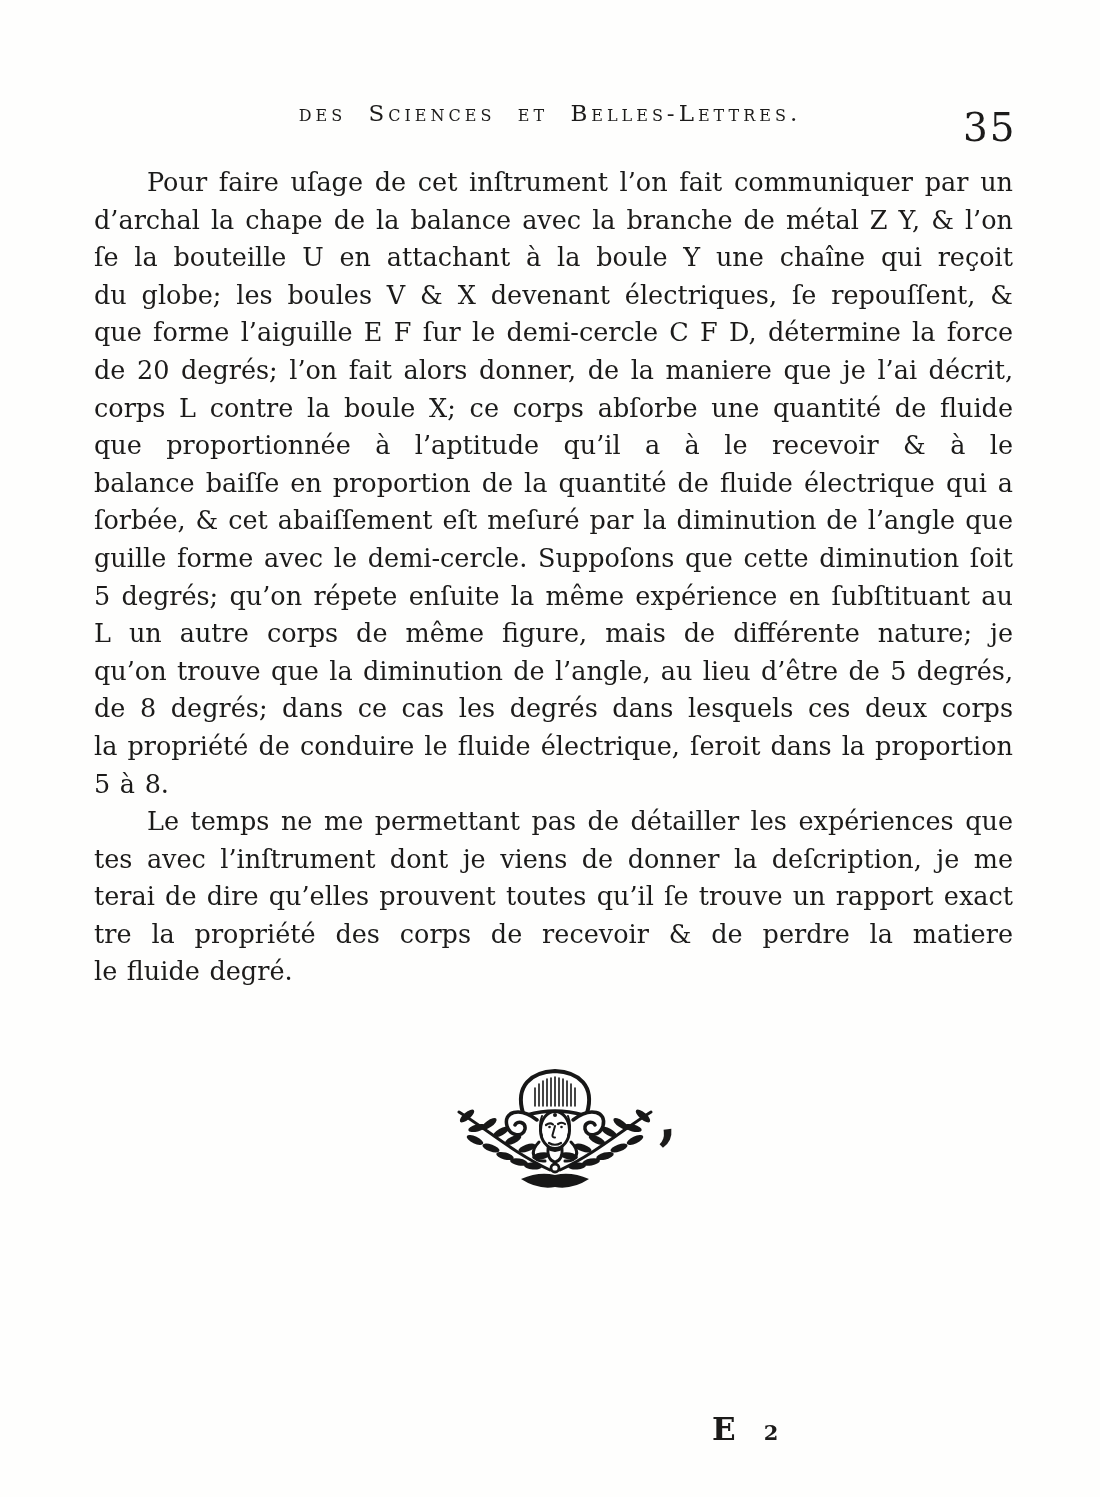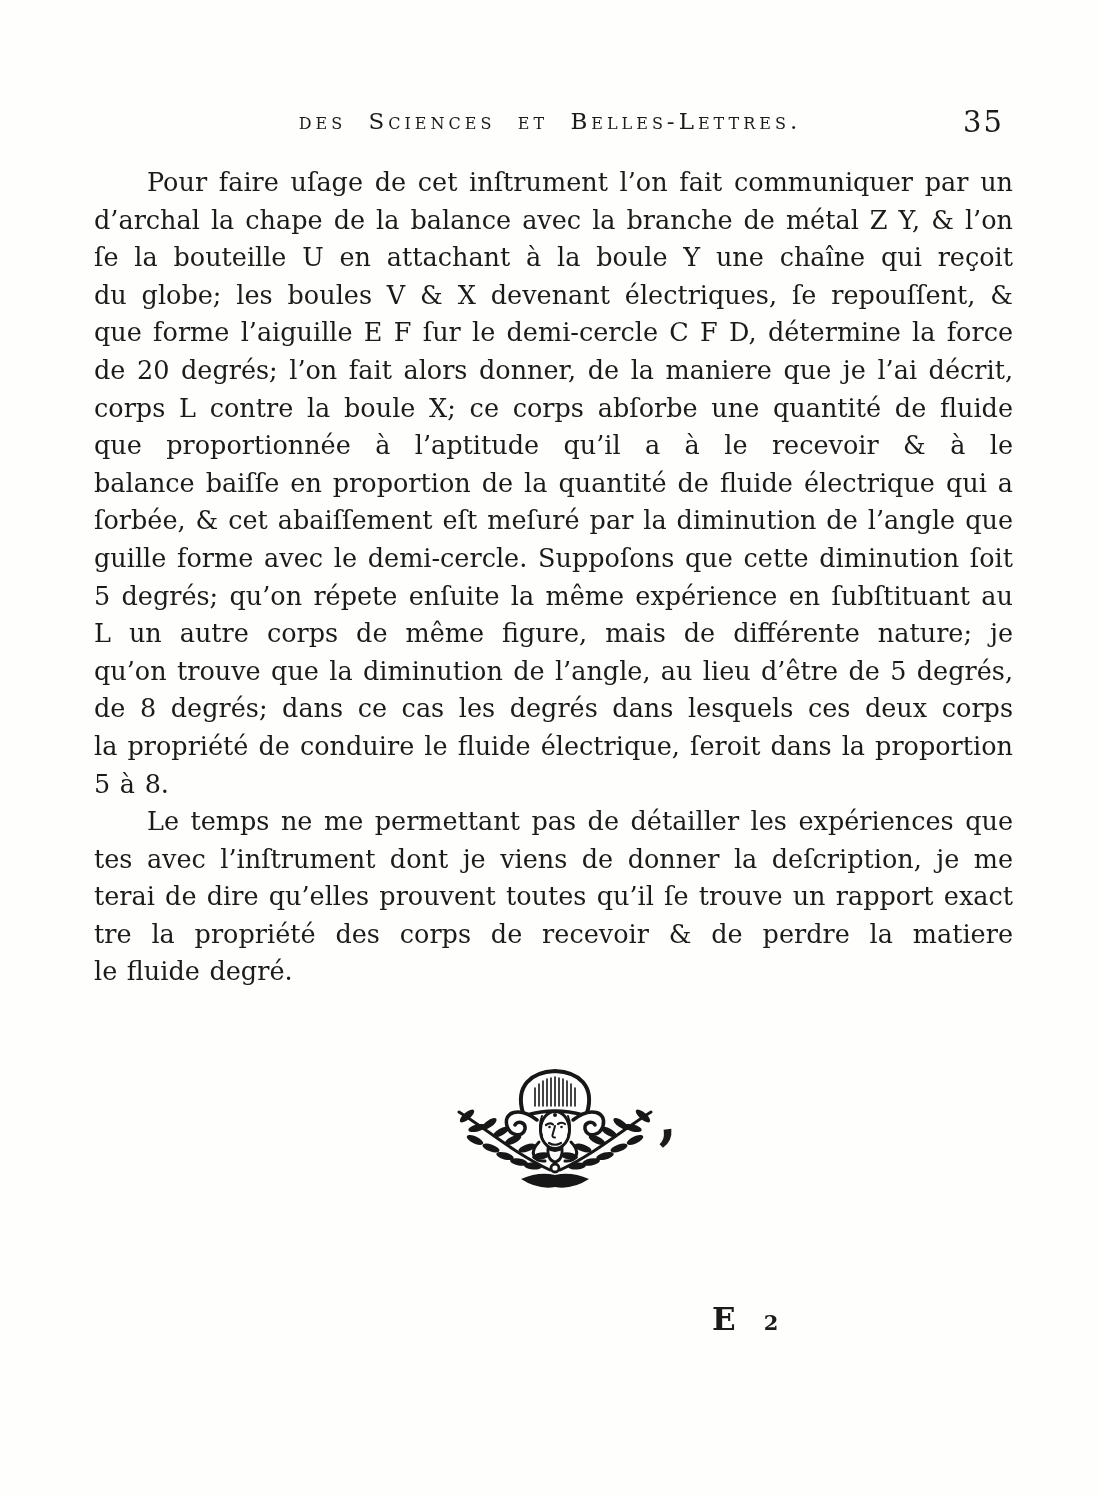"des Sciences et Belles-Lettres." .running-title { top: 108px -> 100px }
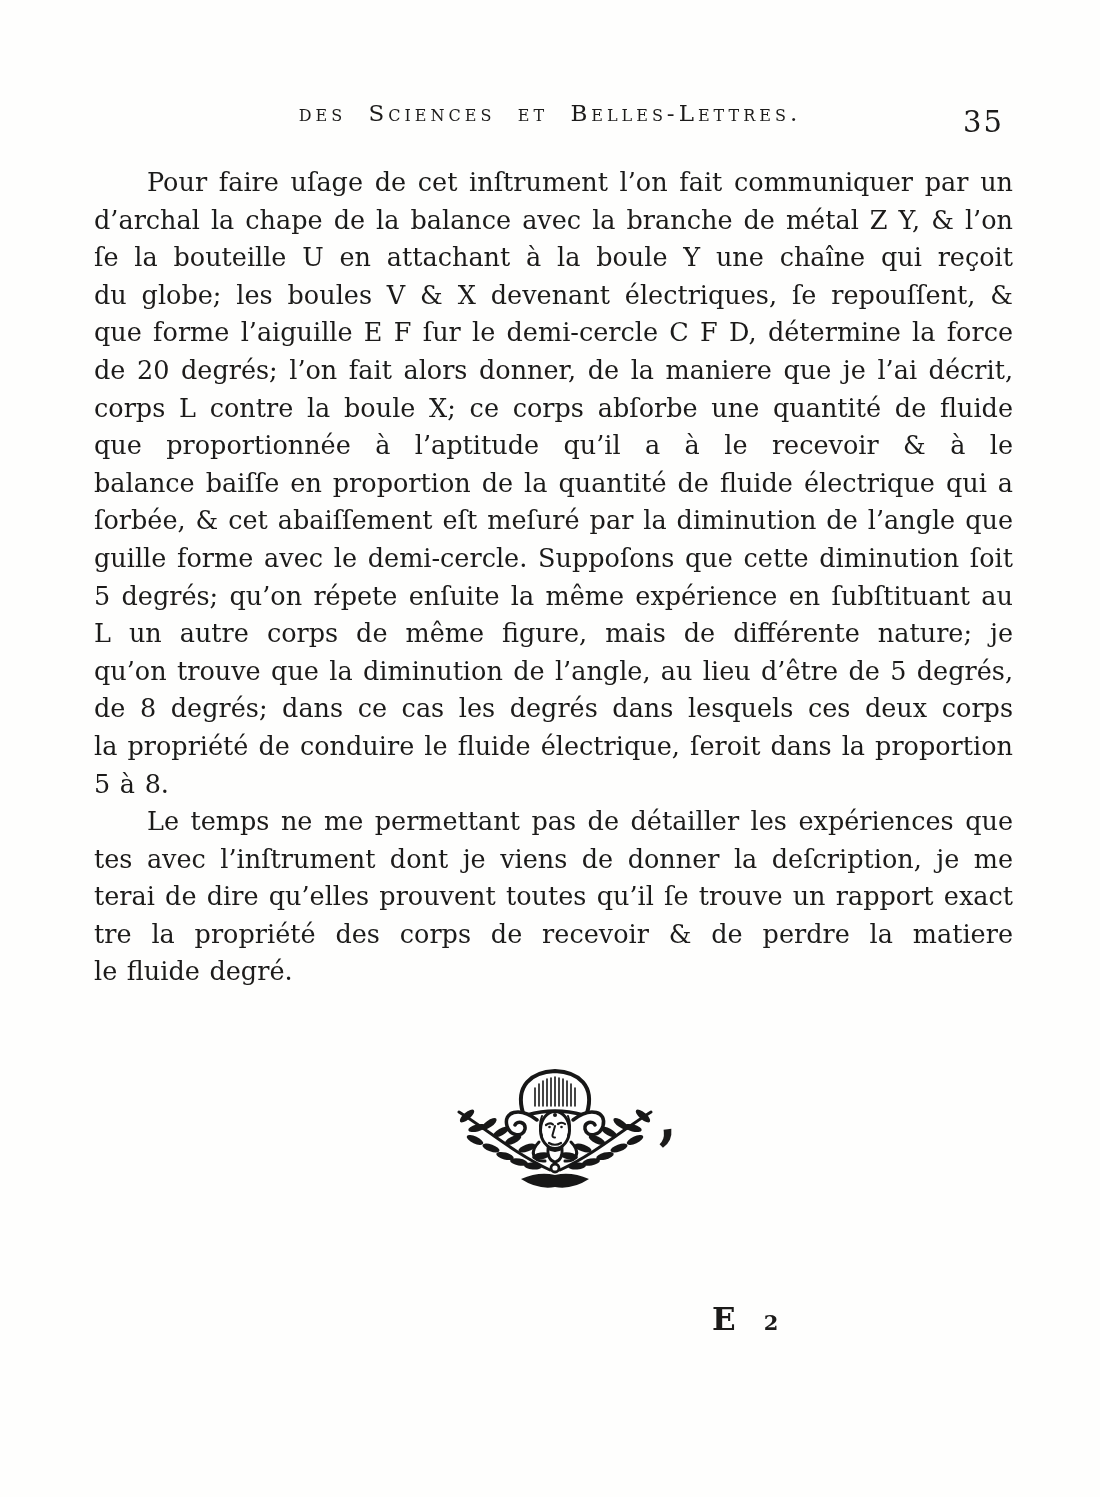"35" .page-number { font-size: 29px -> 39px }
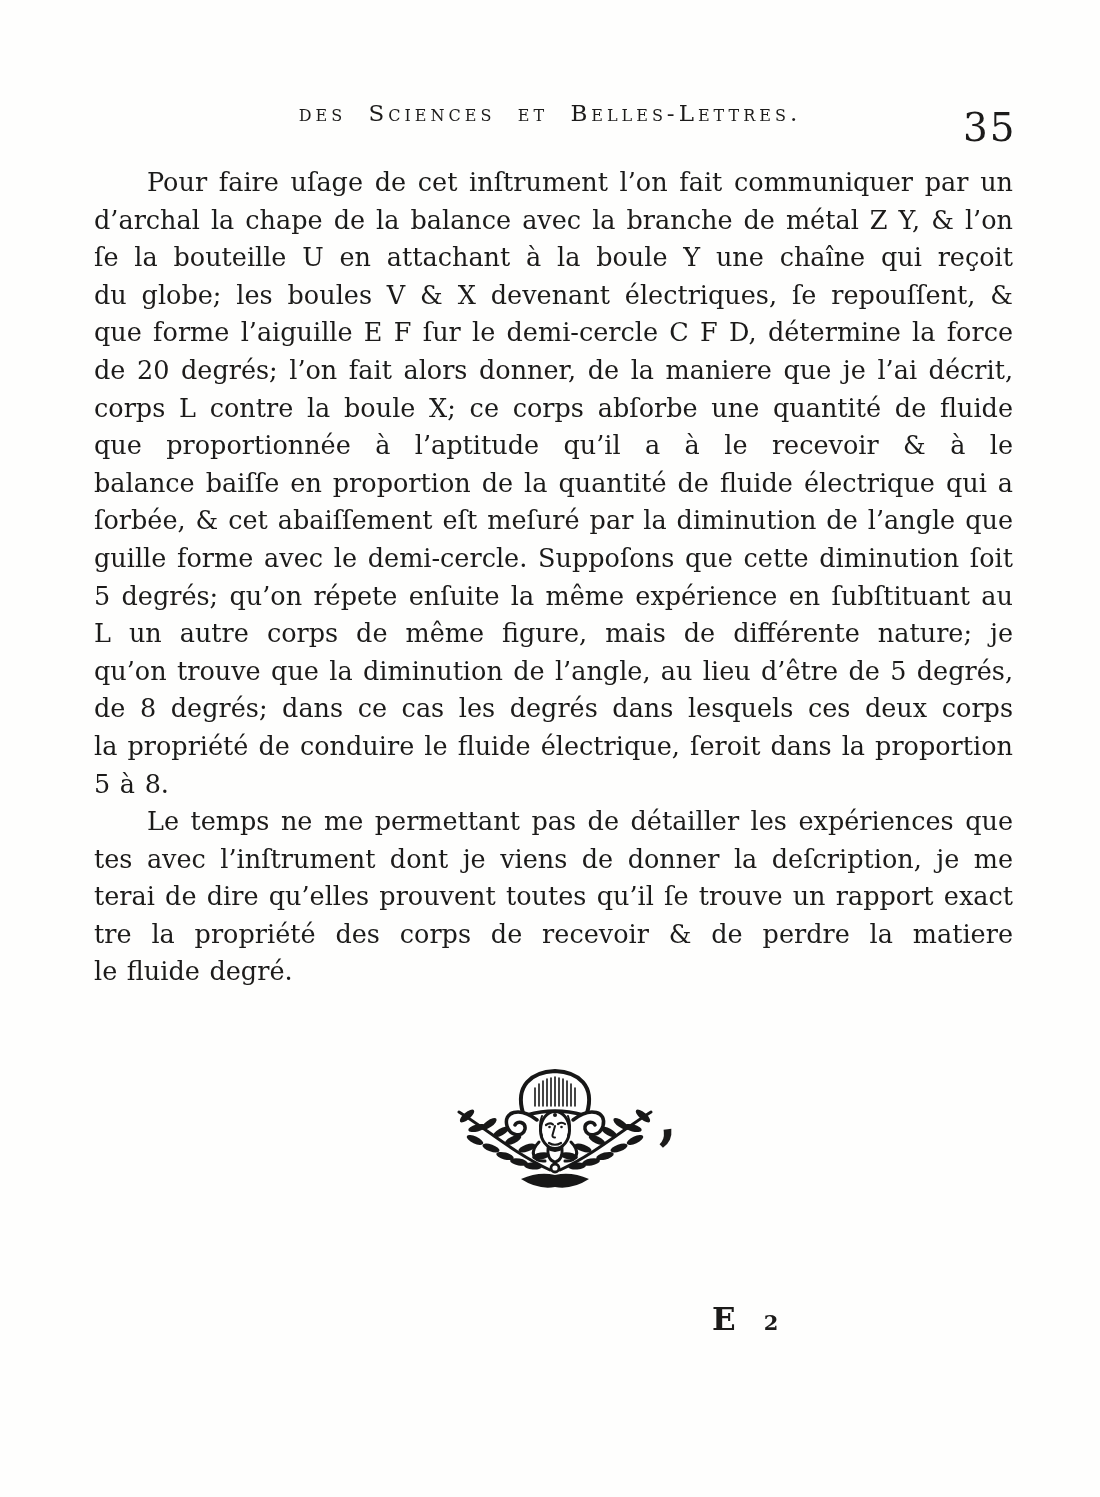"E 2" .signature { top: 1301px -> 1411px }
